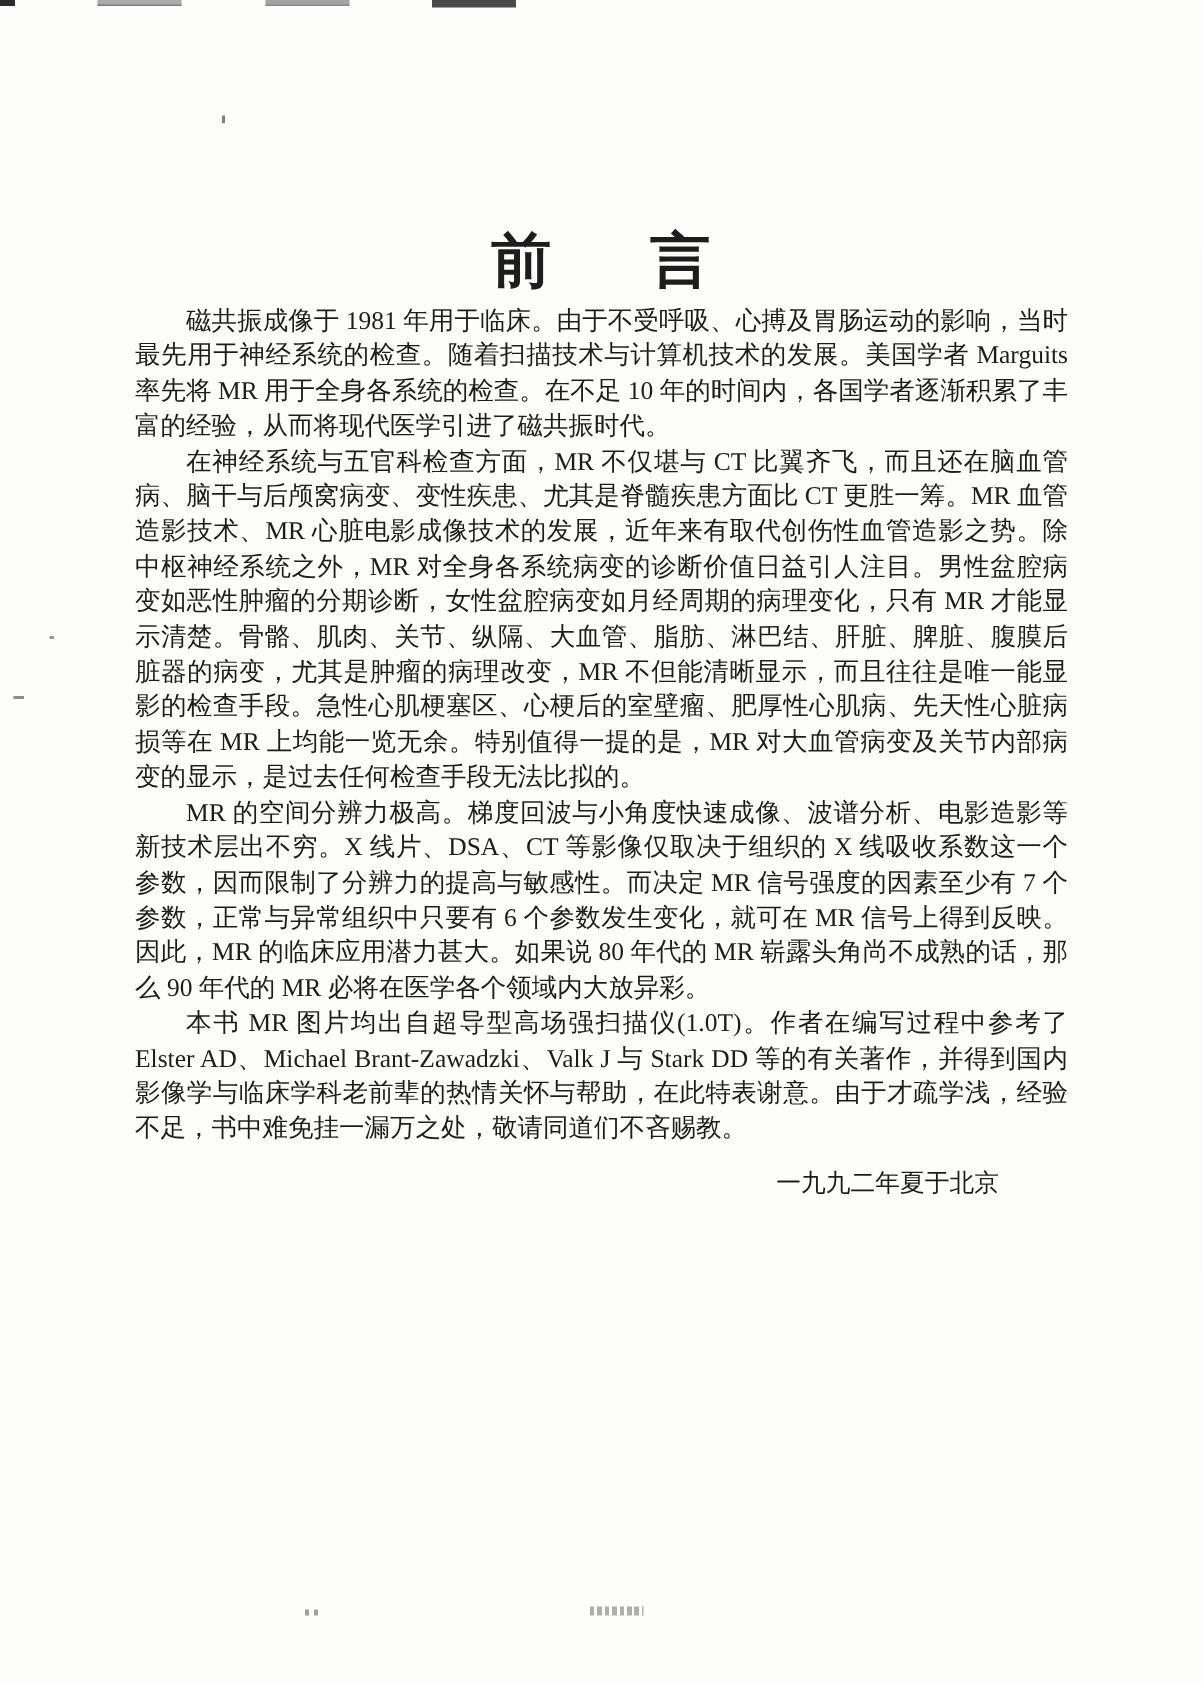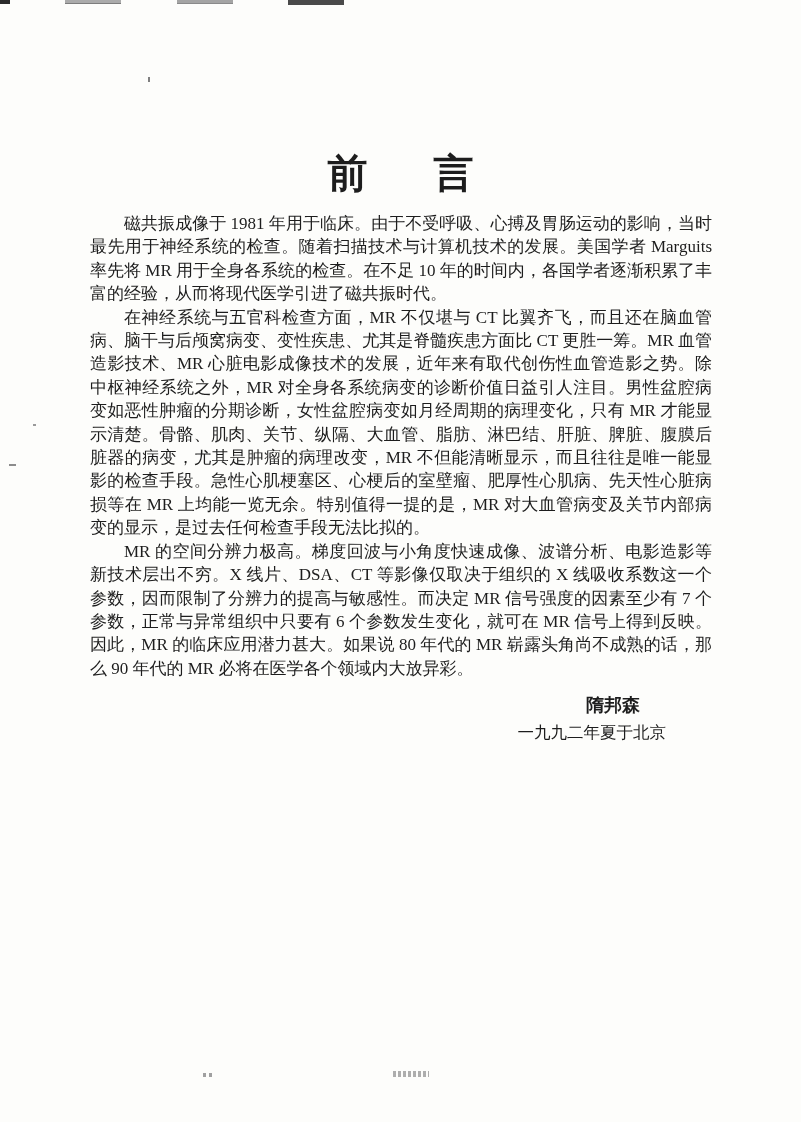"磁共振成像于 1981" .body { top: 212px -> 202px }
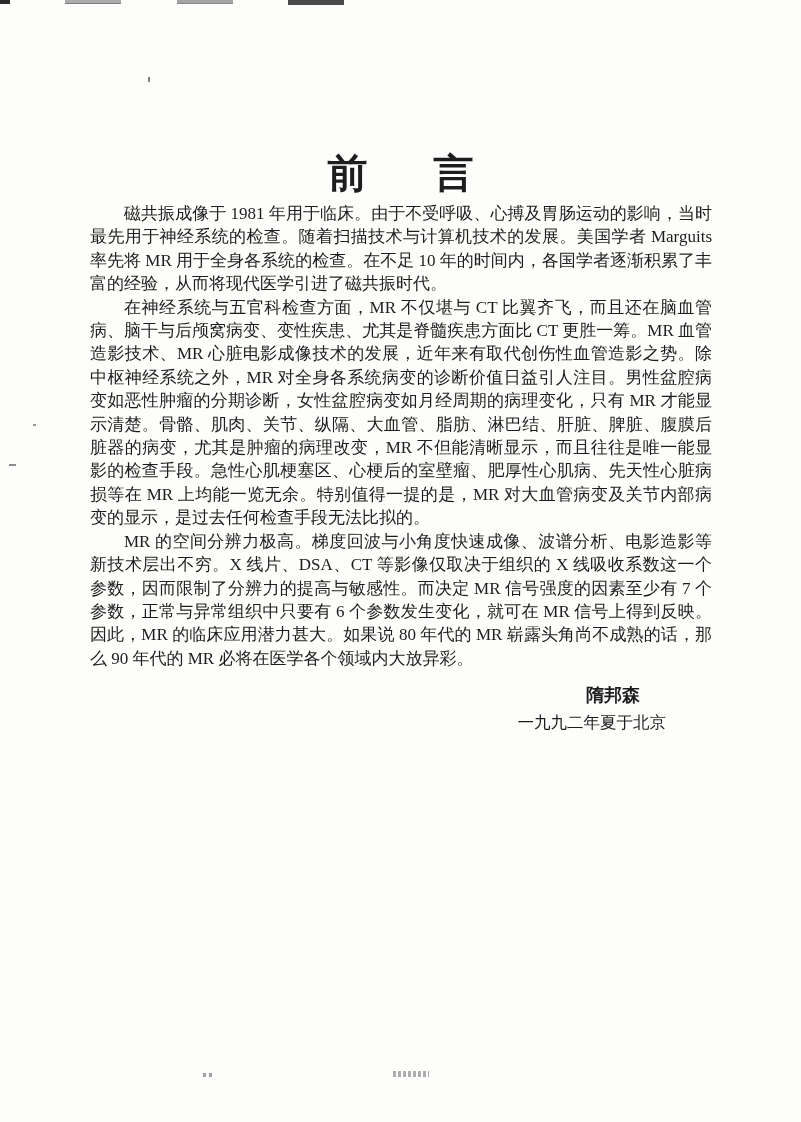"本书 MR 图片均出自超导型高场强扫描仪(1.0T)。作者在编写过程中参考了" p { html: none -> <p>本书 MR 图片均出自超导型高场强扫描仪(1.0T)。作者在编写过程中参考了 Elster AD、Michael Brant-Zawadzki、Valk J 与 Stark DD 等的有关著作，并得到国内影像学与临床学科老前辈的热情关怀与帮助，在此特表谢意。由于才疏学浅，经验不足，书中难免挂一漏万之处，敬请同道们不吝赐教。</p> }
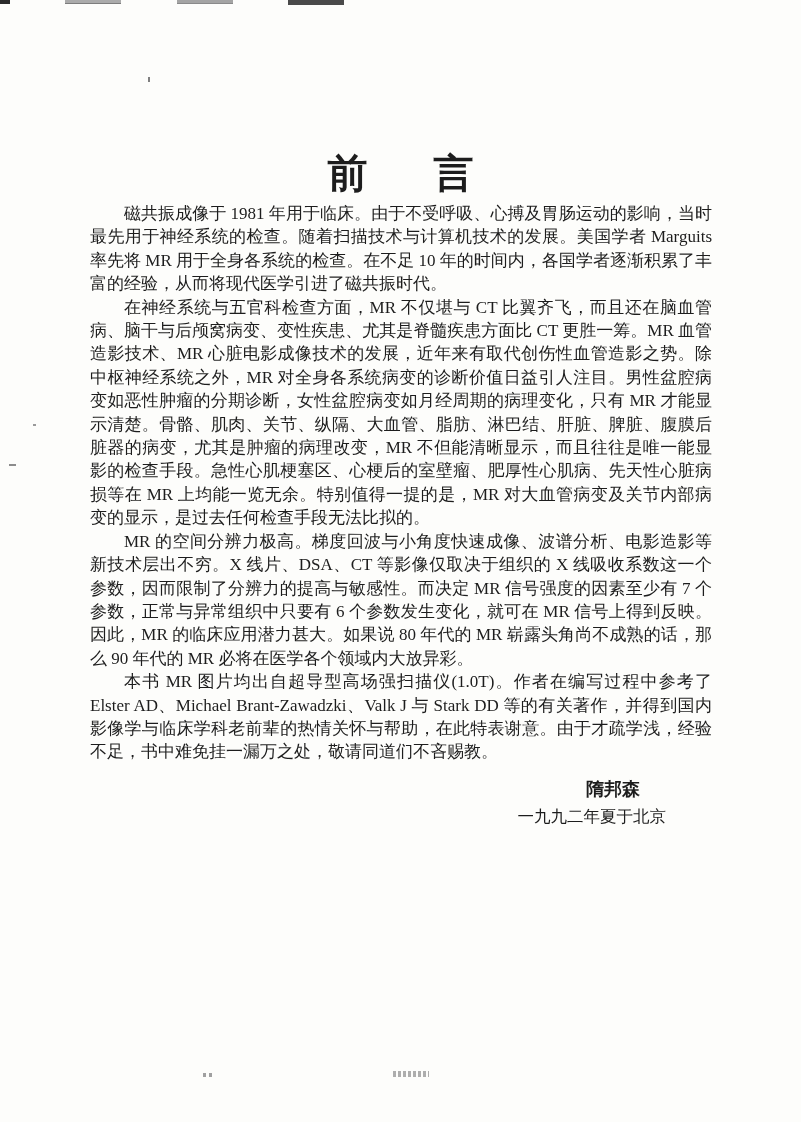"隋邦森" div.sig-name { html: <div>隋邦森</div> -> none }
